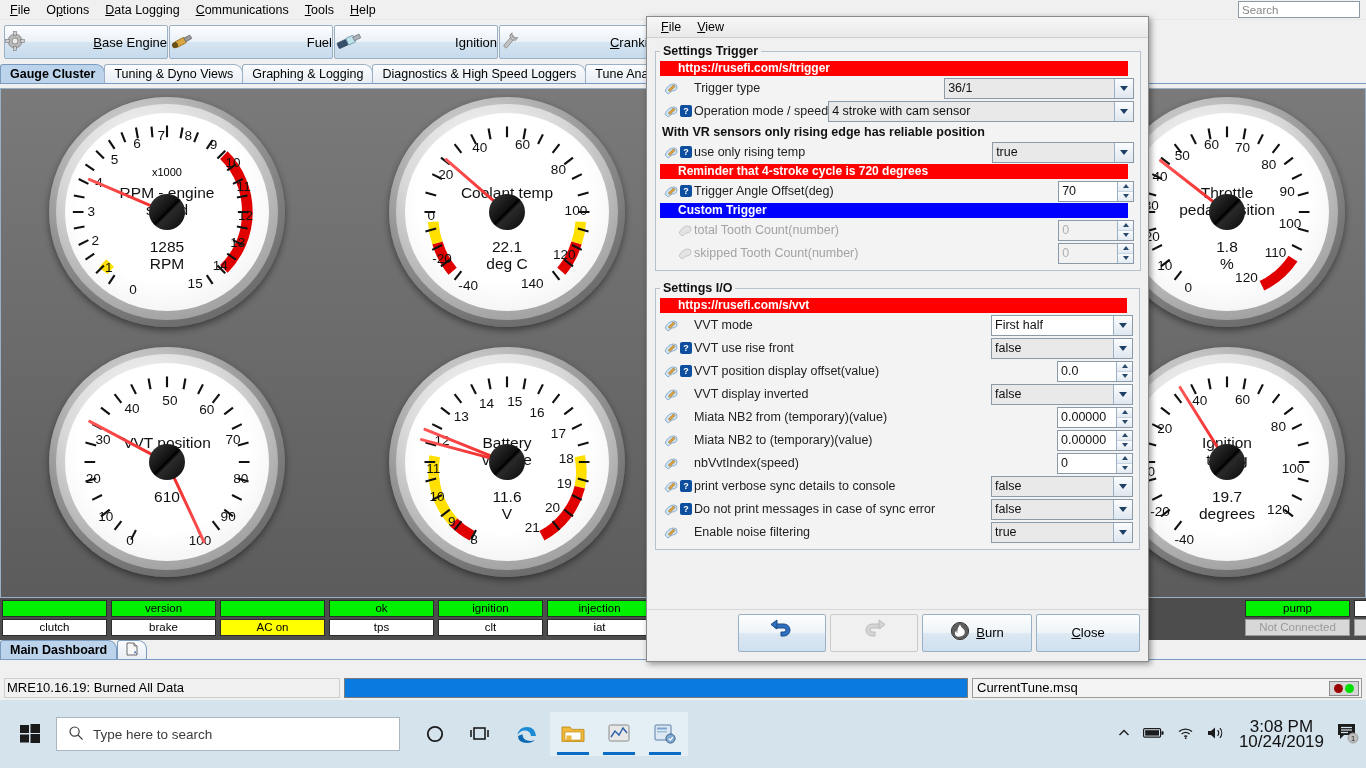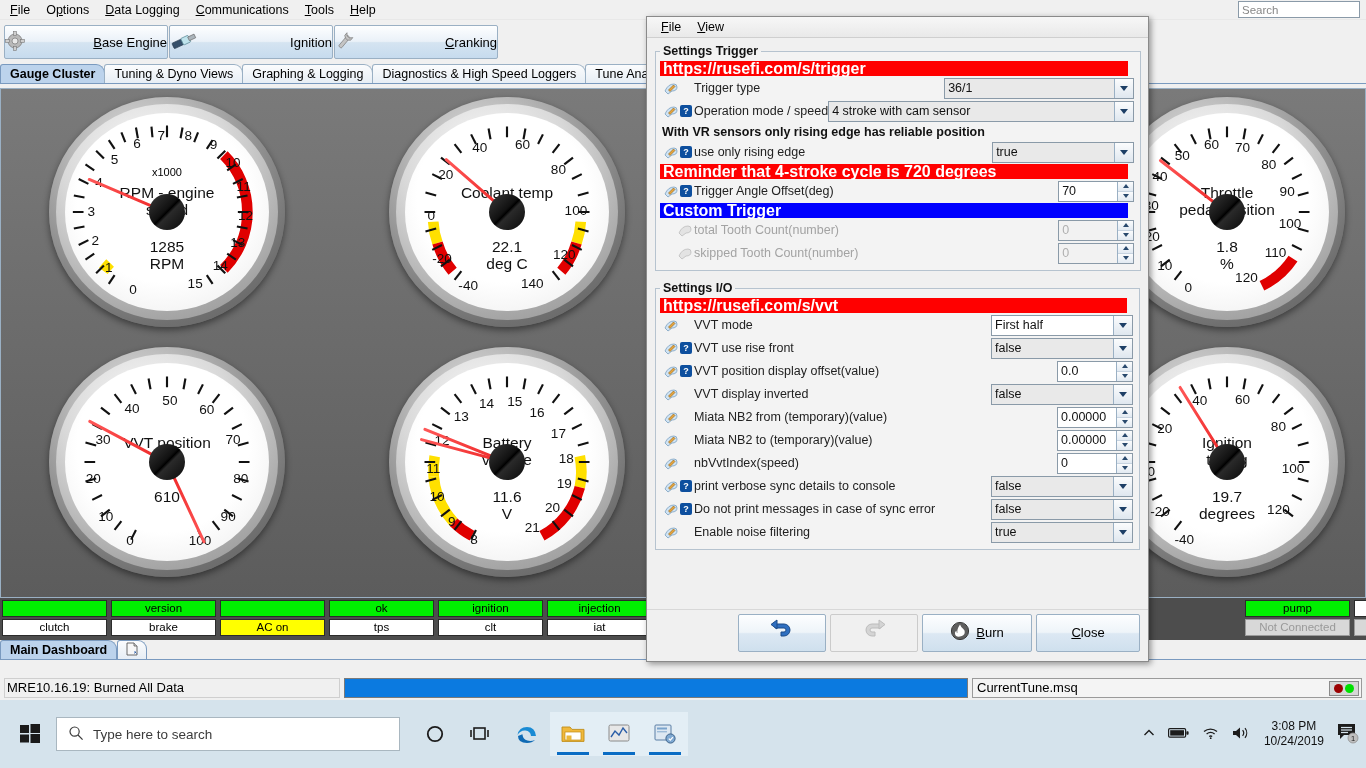"Fuel" div.tbtn { html: none -> <div> <span> <svg> <g> <rect></rect> <rect></rect> <circle></circle> </g> </svg> </span> <span>Fuel</span> </div> }
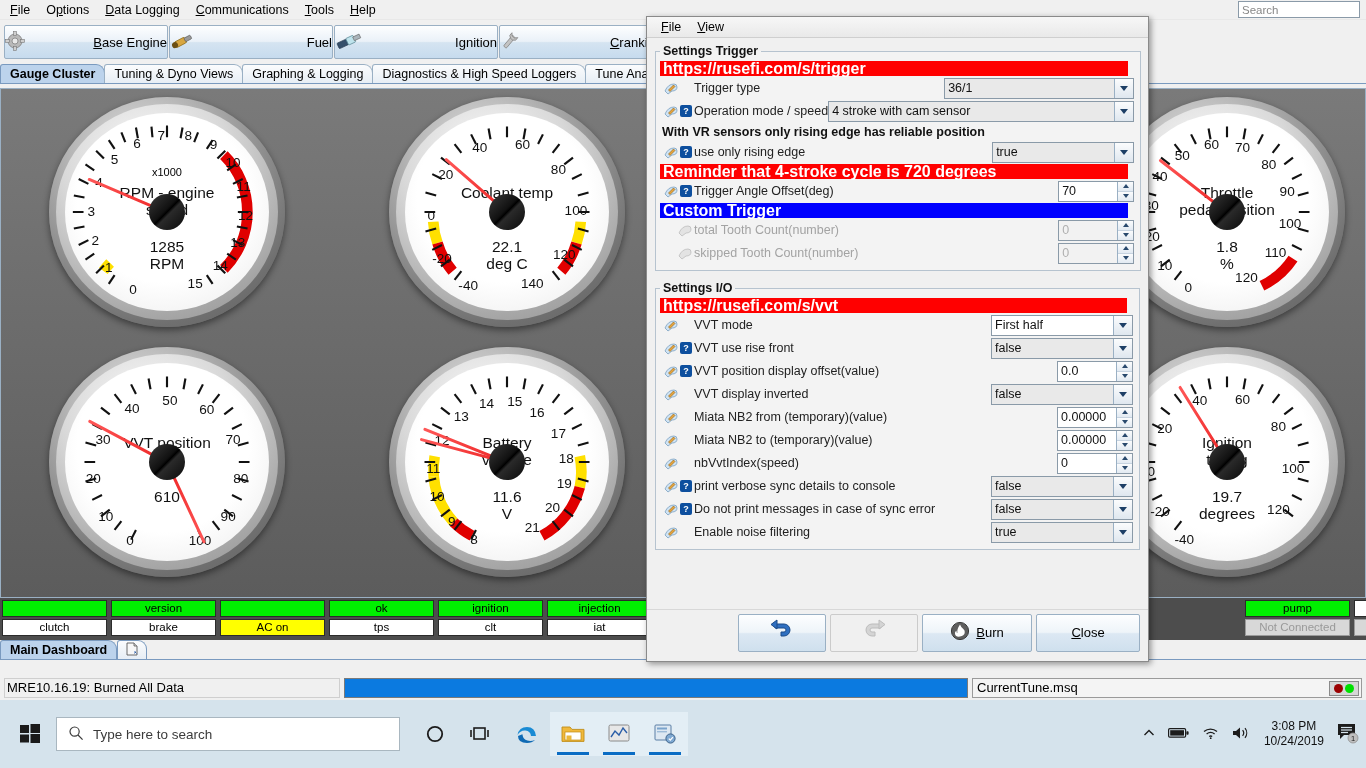"https://rusefi.com/s/trigger" .banner { font-size: 16px -> 12px; padding-left: 3px -> 18px }
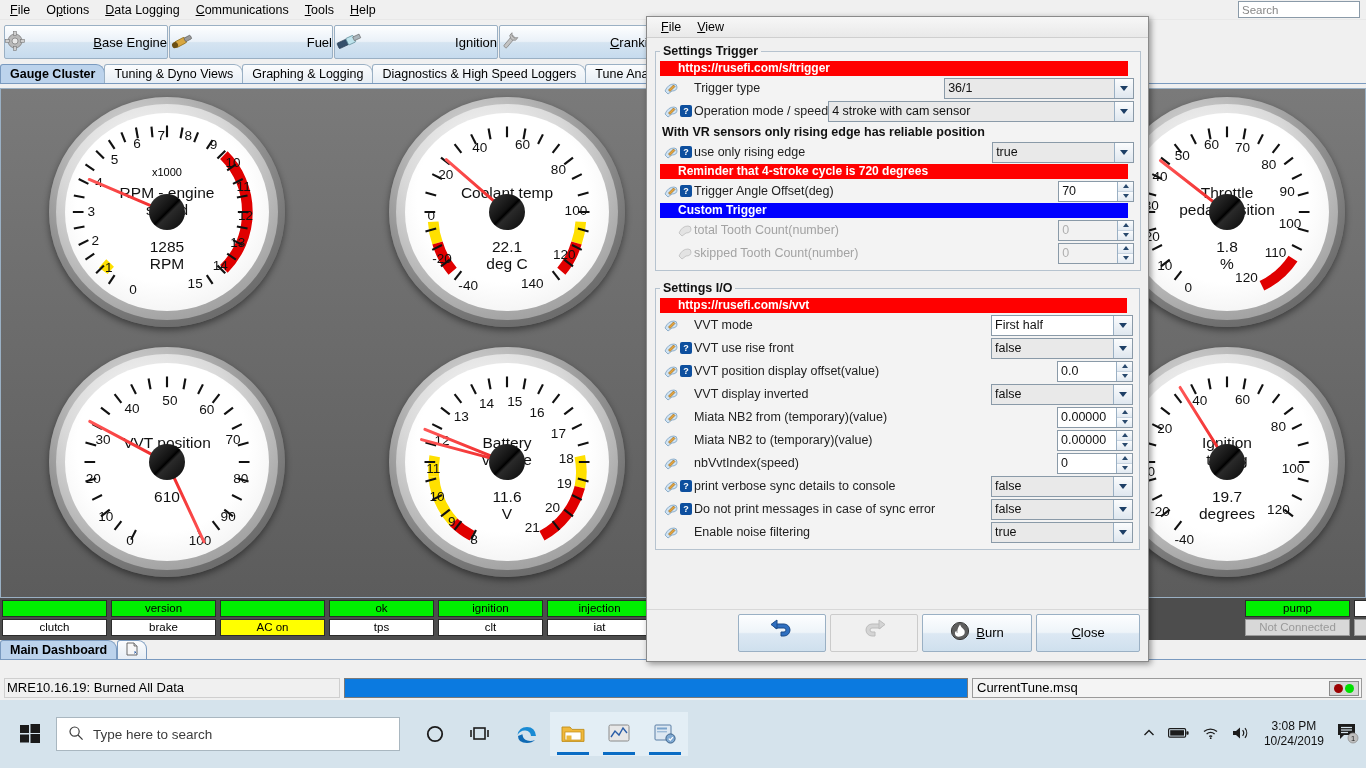"use only rising edge" span.lbl { text: edge -> temp }
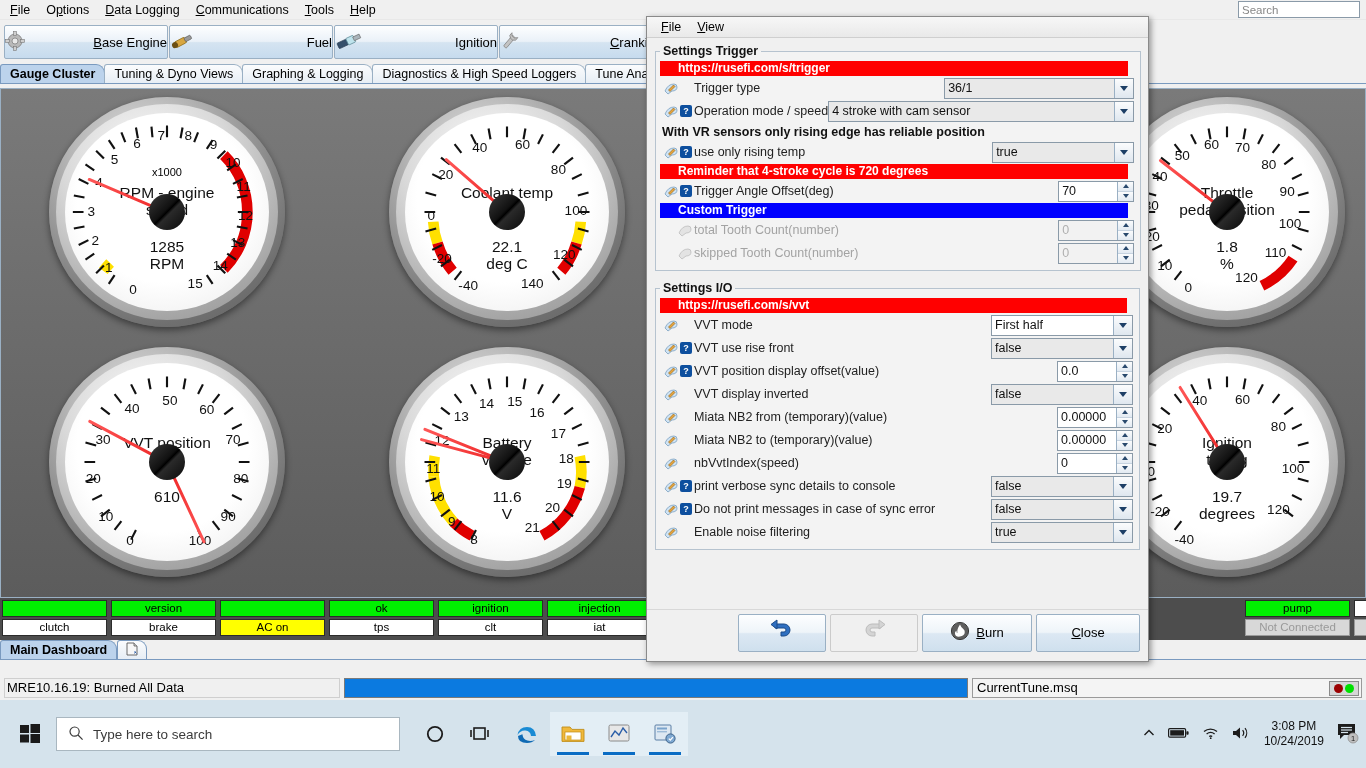"3:08 PM" .tray .clk { font-size: 12px -> 17px }
